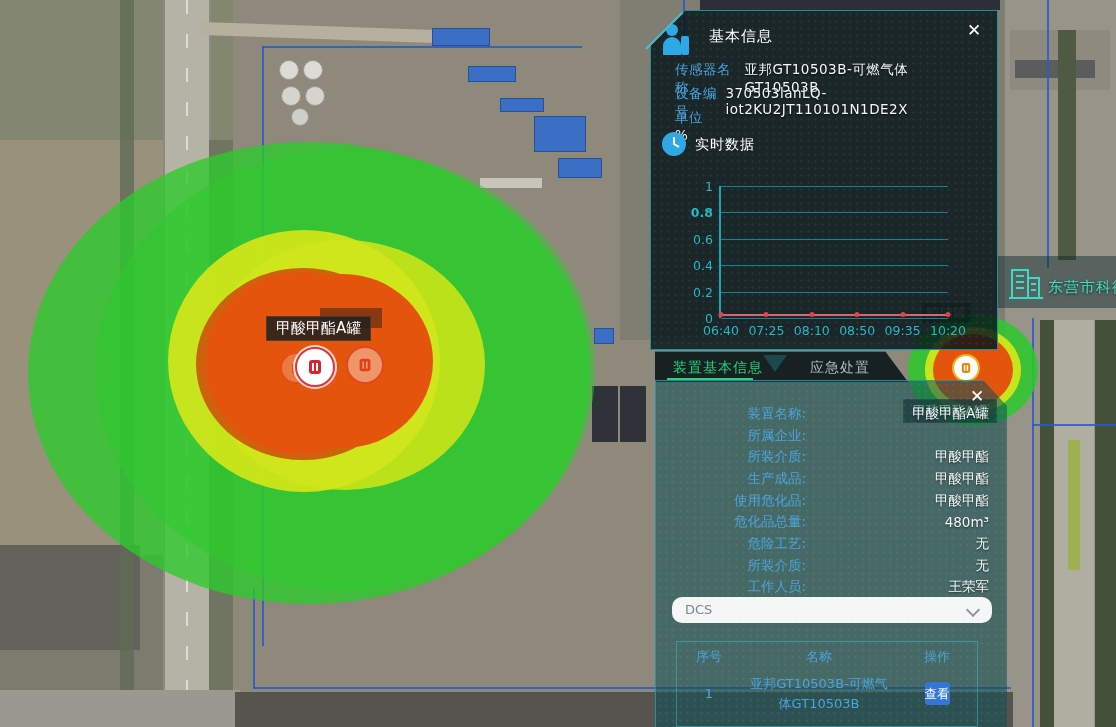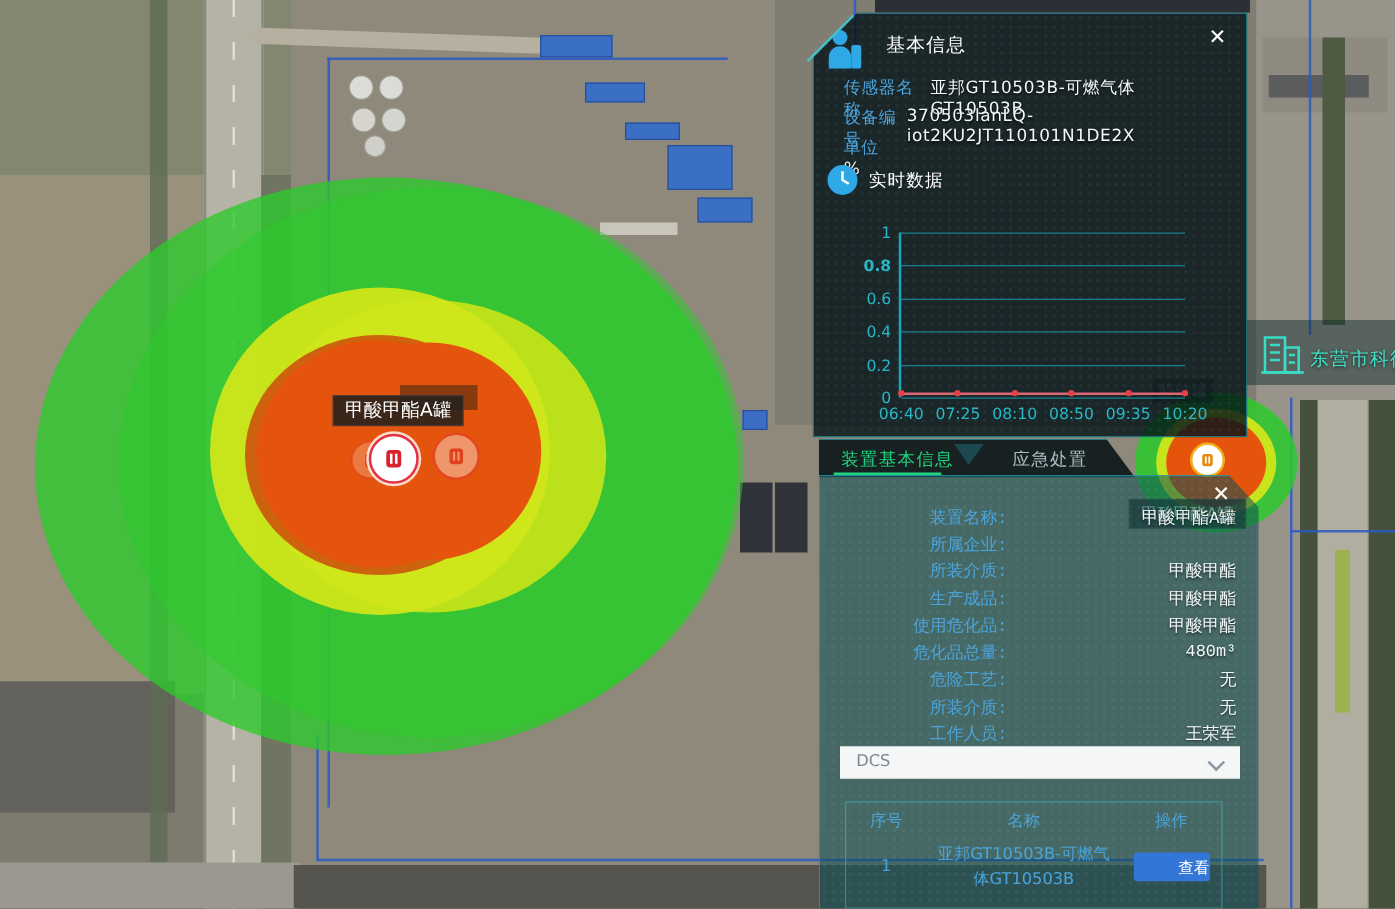"装置名称:" div.abs { font-family: Liberation Mono, monospace -> none }
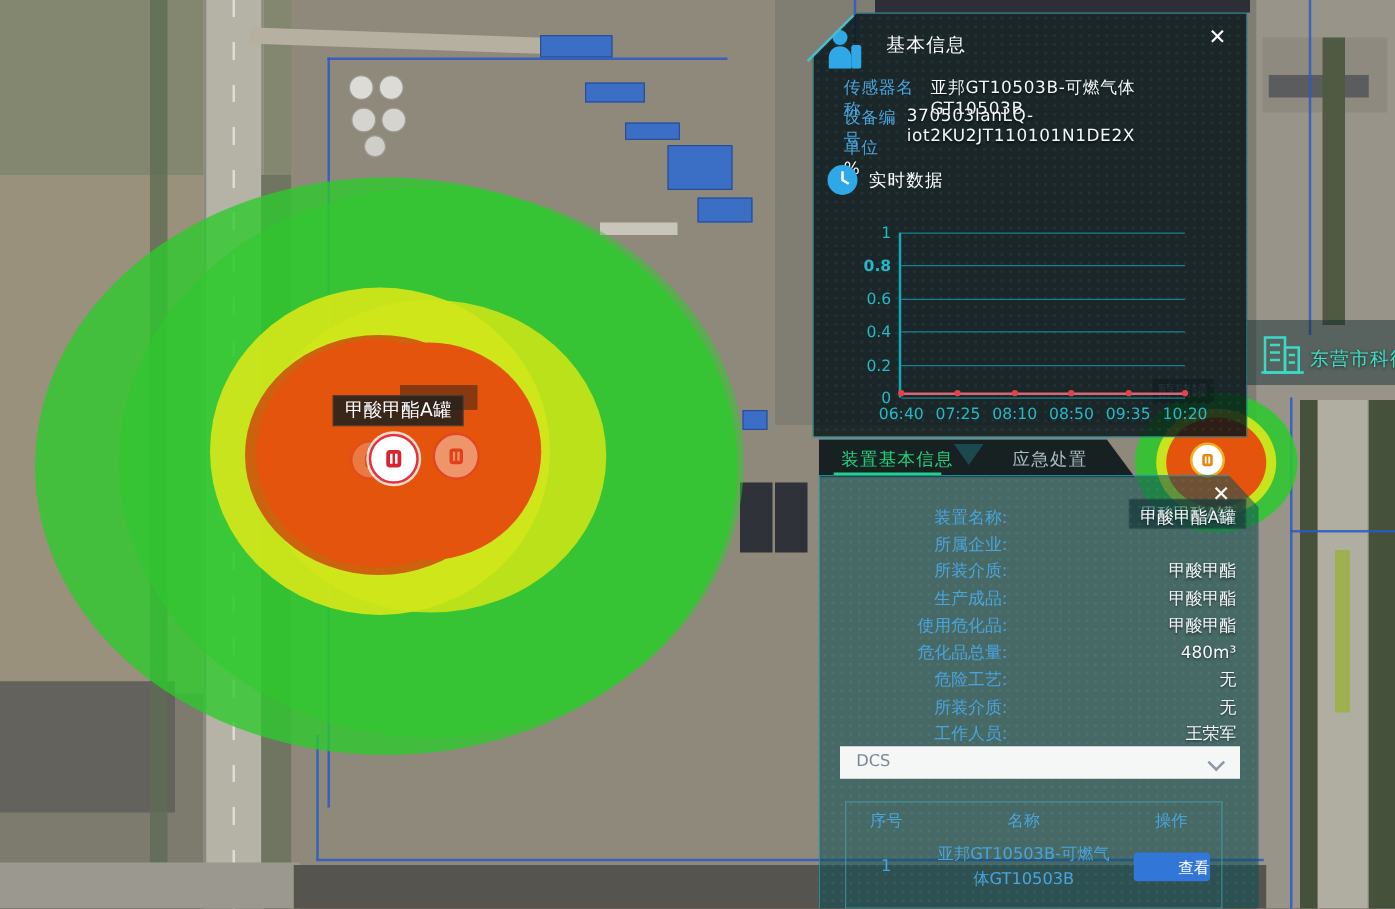"DCS" #dcs { border-radius: 0 -> 10px }
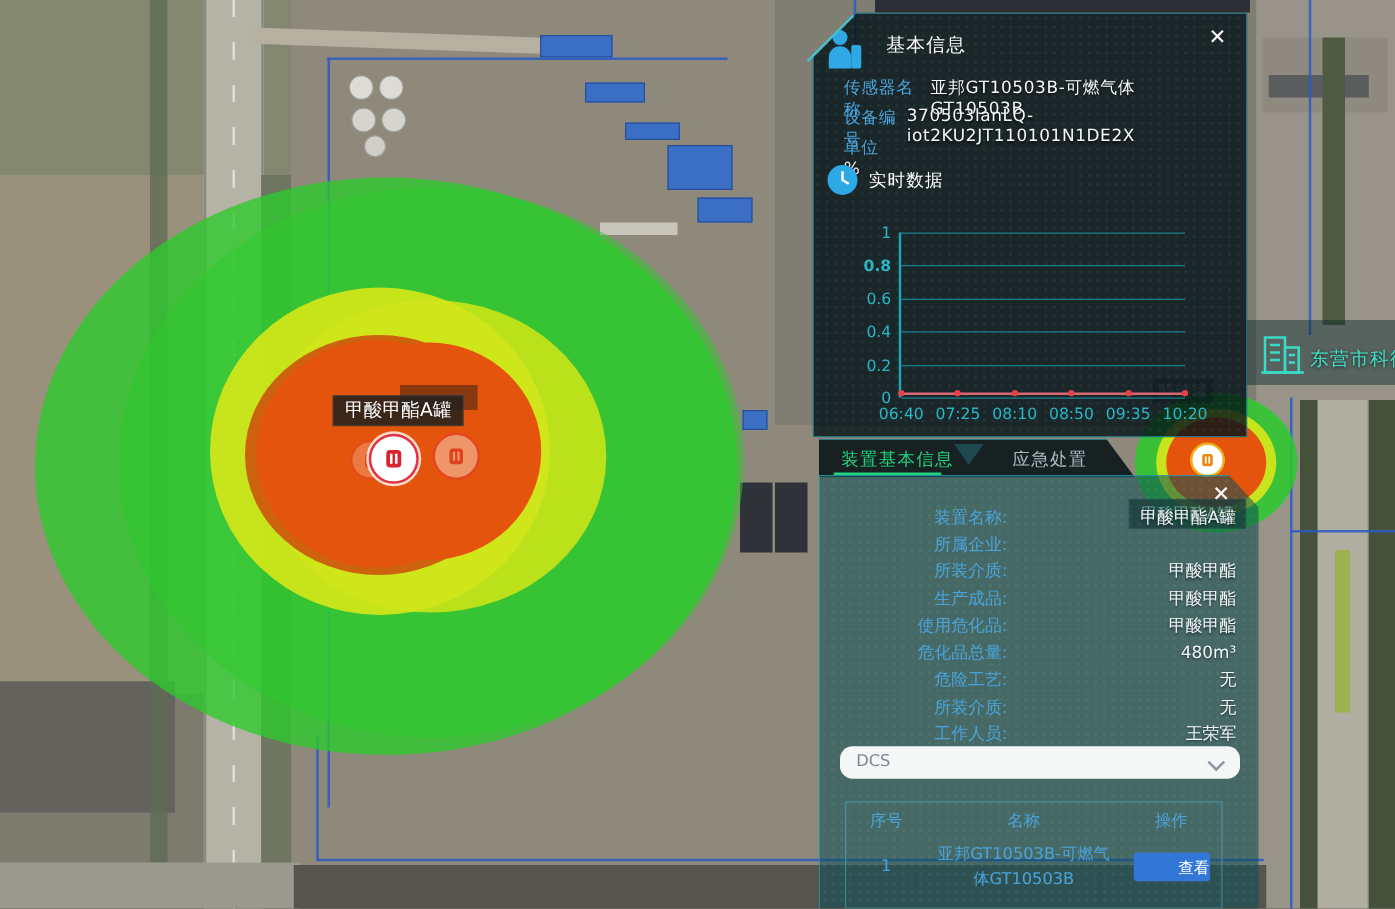"查看" .btn-view { padding-left: 36px -> none }
